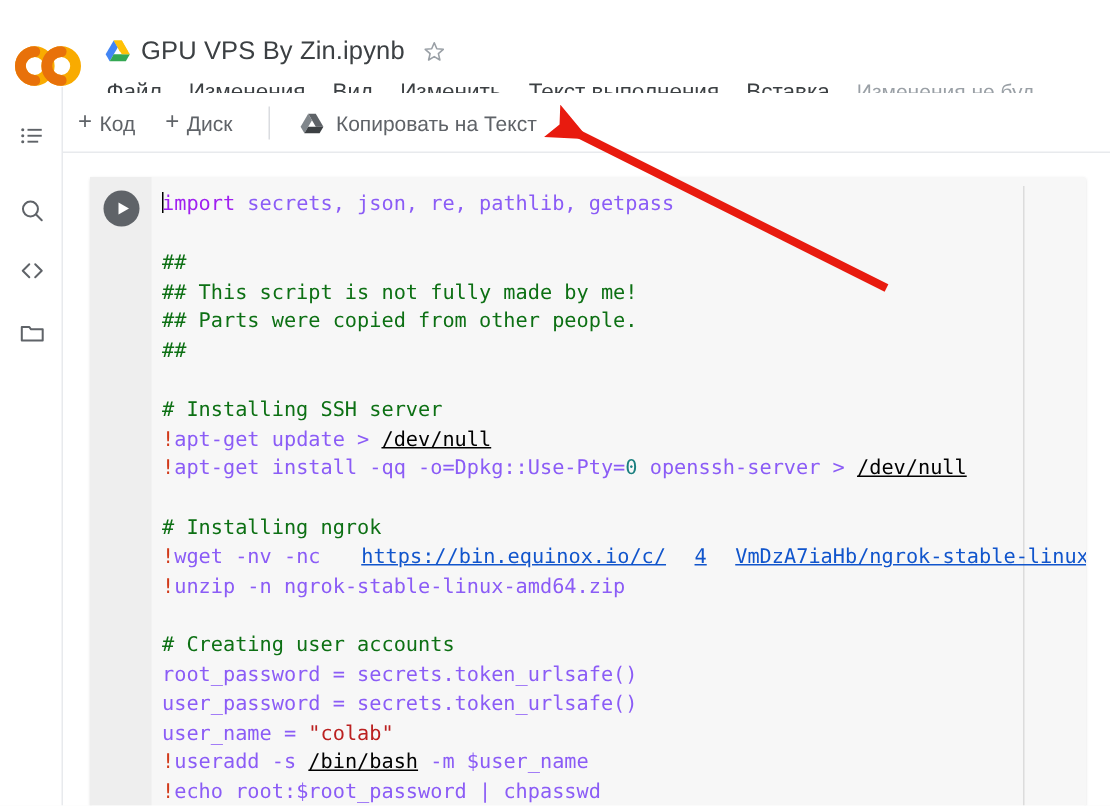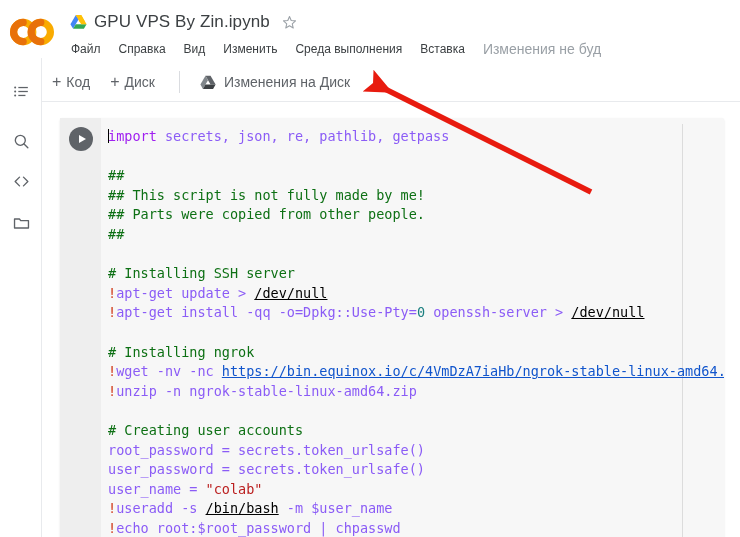"GPU VPS By Zin.ipynb" .header { top: 4px -> 16px }
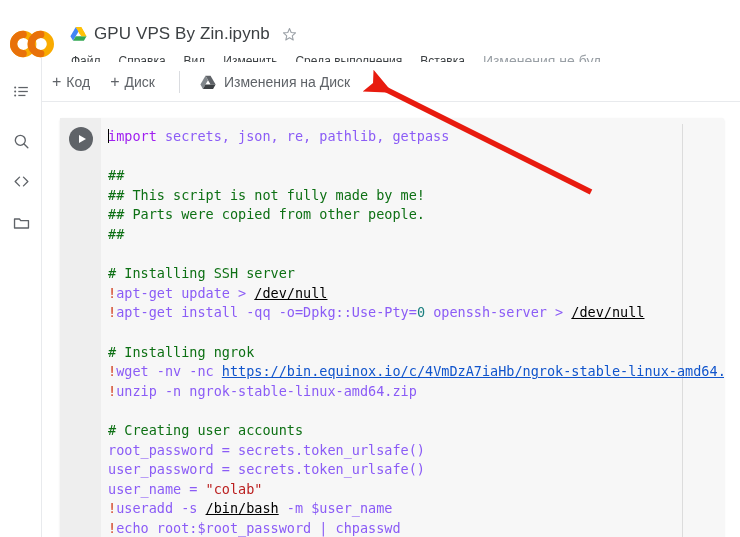"Файл" .menu-item { font-size: 12px -> 15px }
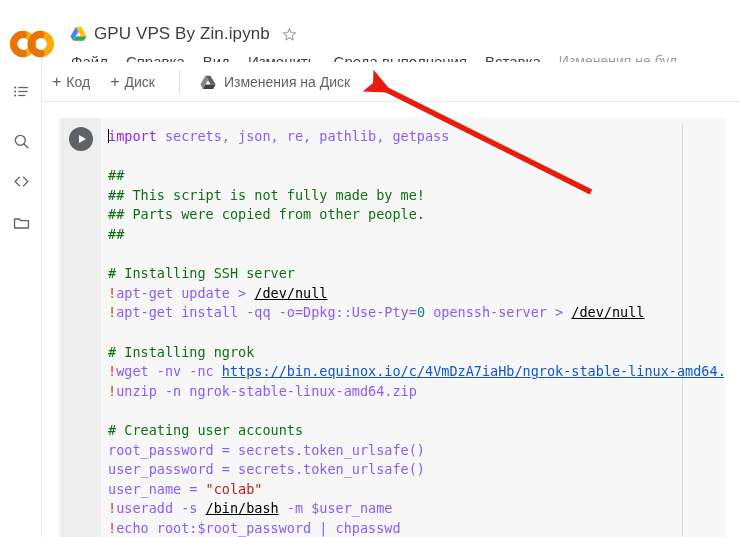"Справка" div.menu-item { text: Справка -> Изменения }
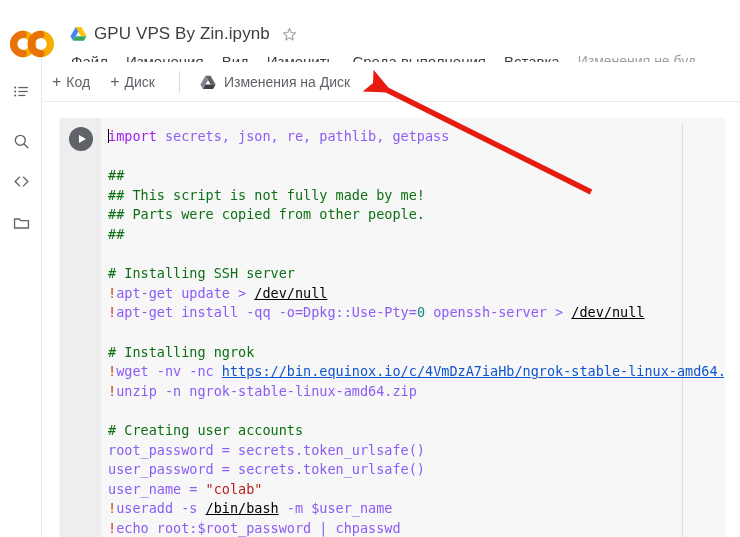"Среда выполнения" div.menu-item { text: Среда -> Текст }
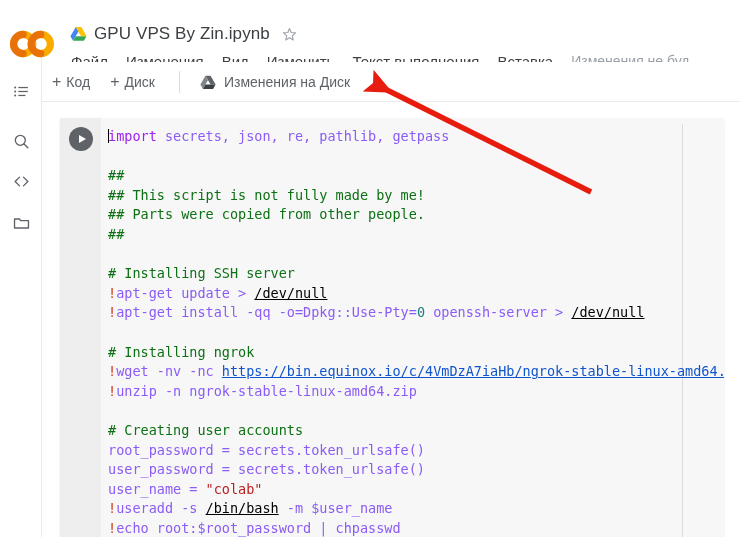"Изменения на Диск" span { text: Изменения на Диск -> Копировать на Текст }
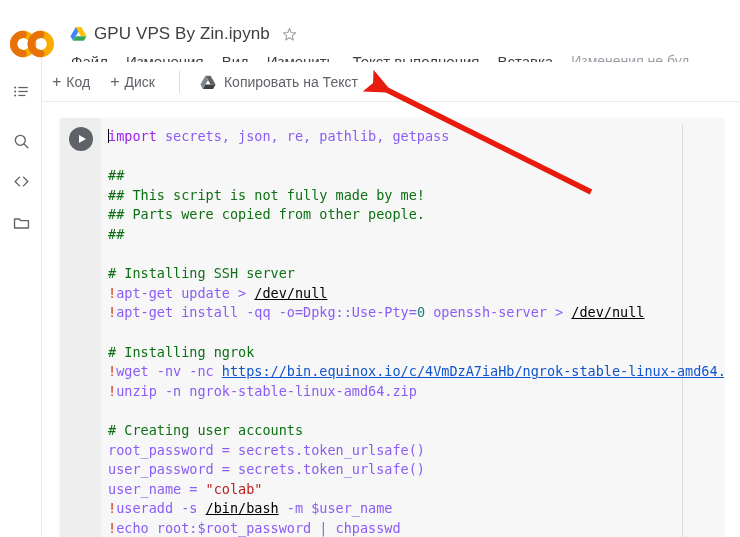"https://bin.equinox.io/c/" .tok-link { margin-left: none -> 19px }
